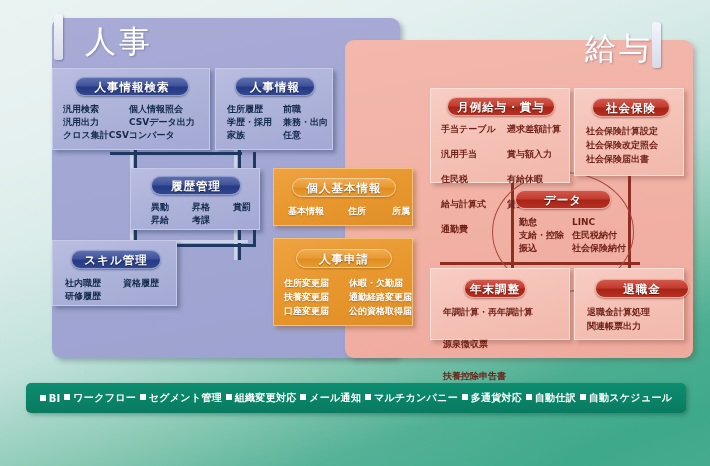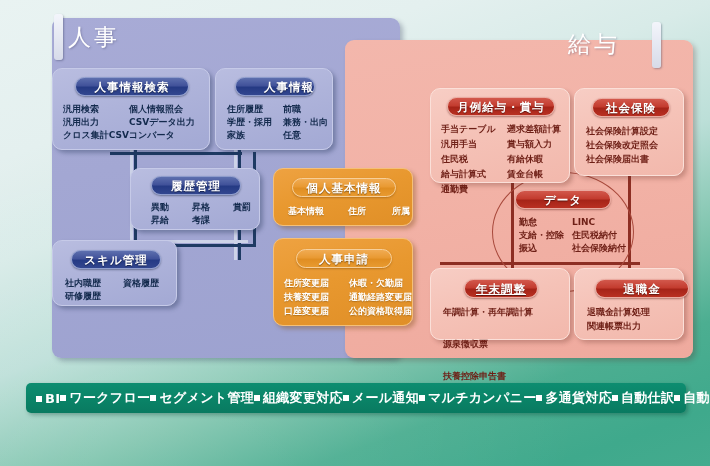"人事" .panel-title { font-size: 23px -> 31px; margin-left: none -> 17px }
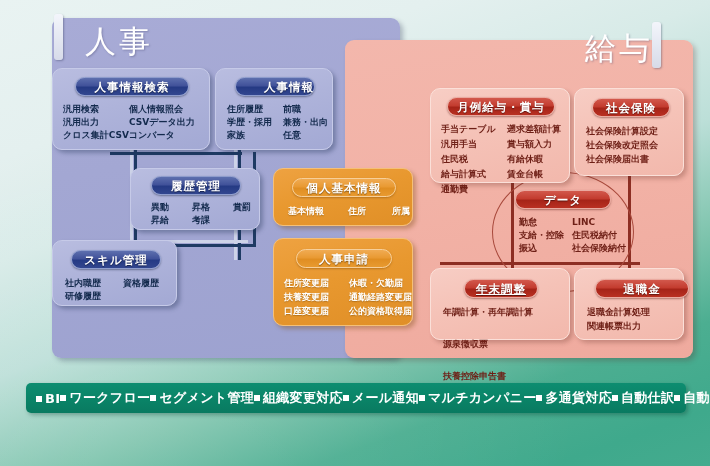"人事情報検索" .card { border-radius: 10px -> 0 }
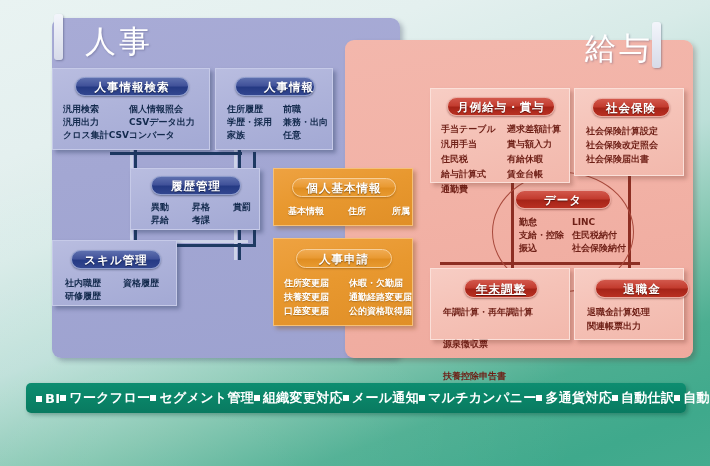"人事情報" div.pill { text-align: right -> none }
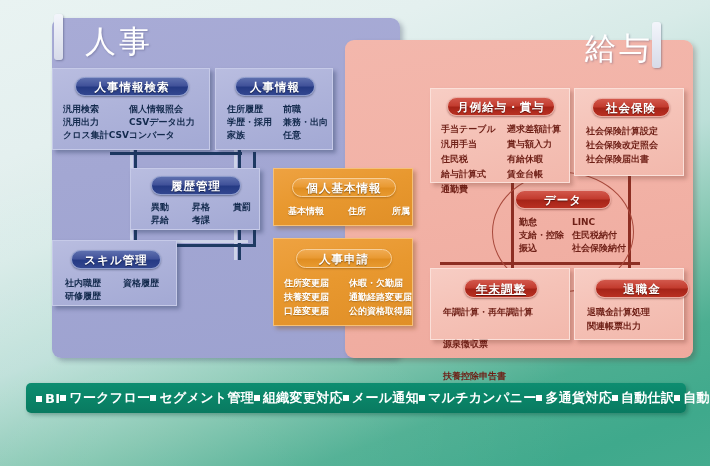"手当テーブル" div.items { row-gap: 3px -> 13px }
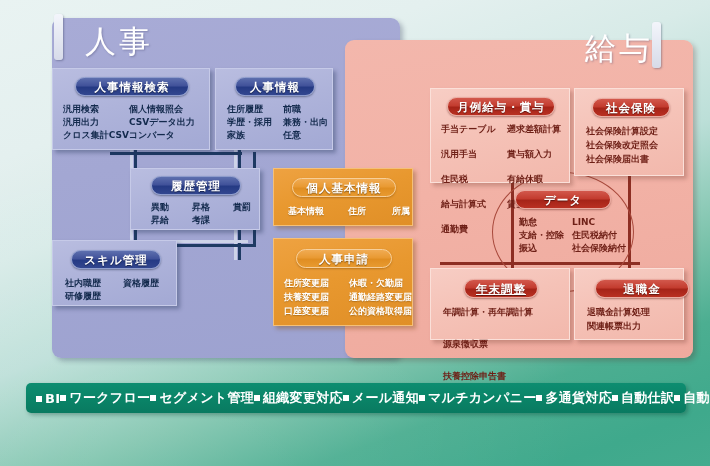"年末調整" div.pill { text-decoration: underline -> none; width: 74px -> 62px }
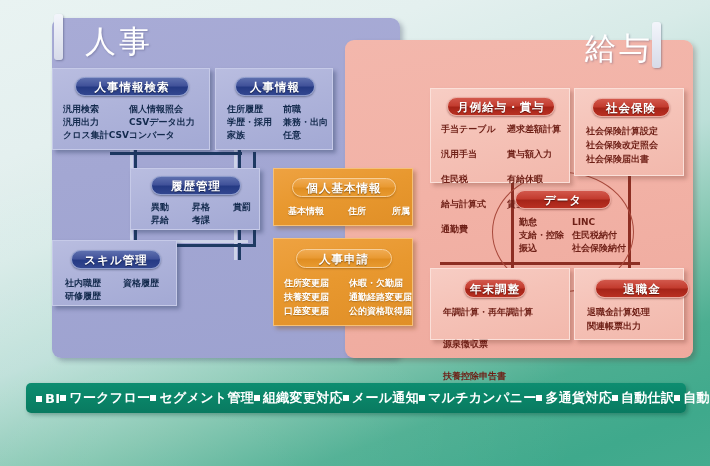"BI" .footer-item { font-size: 13px -> 10px }
